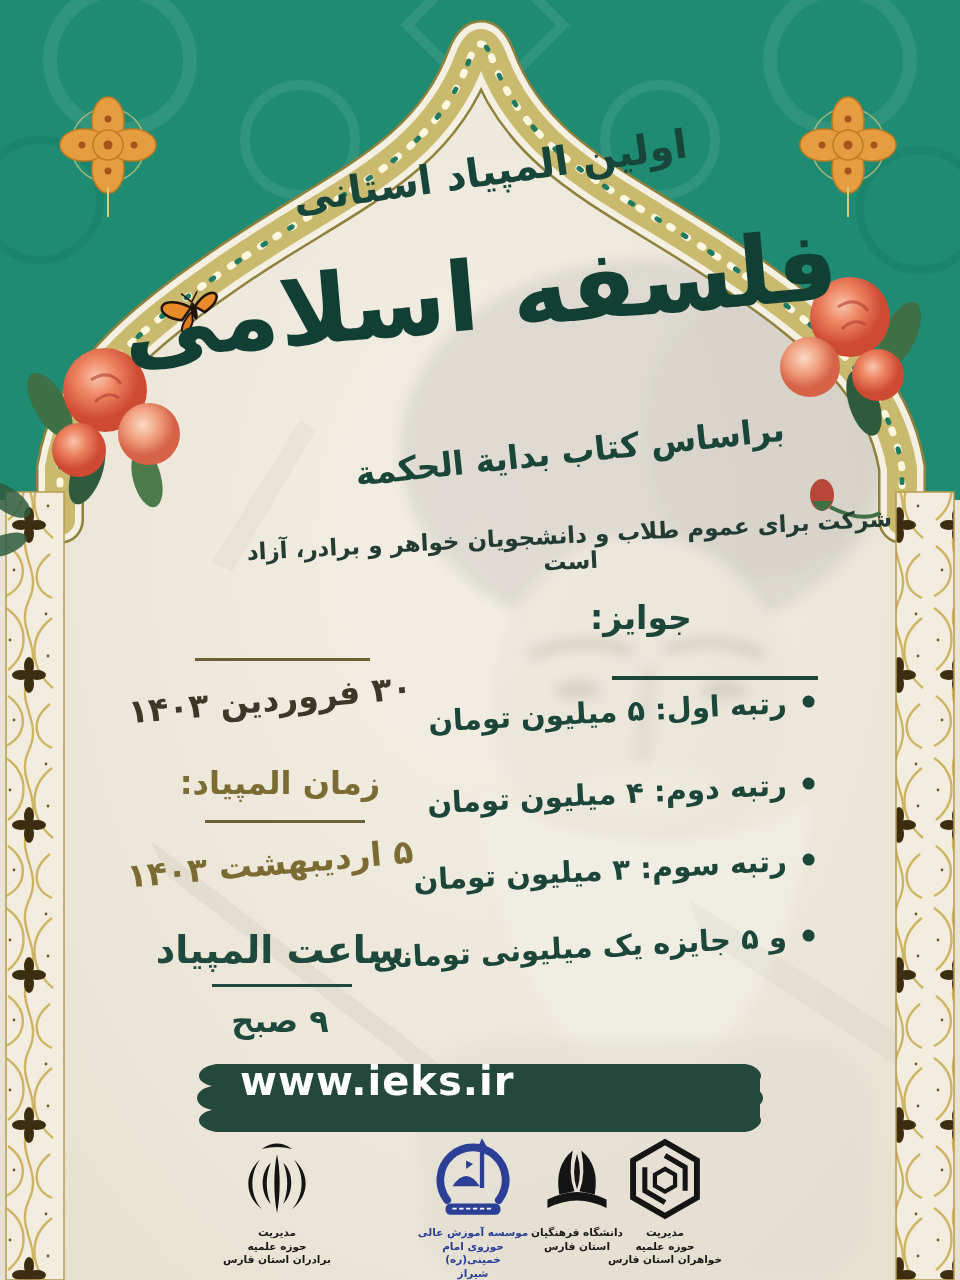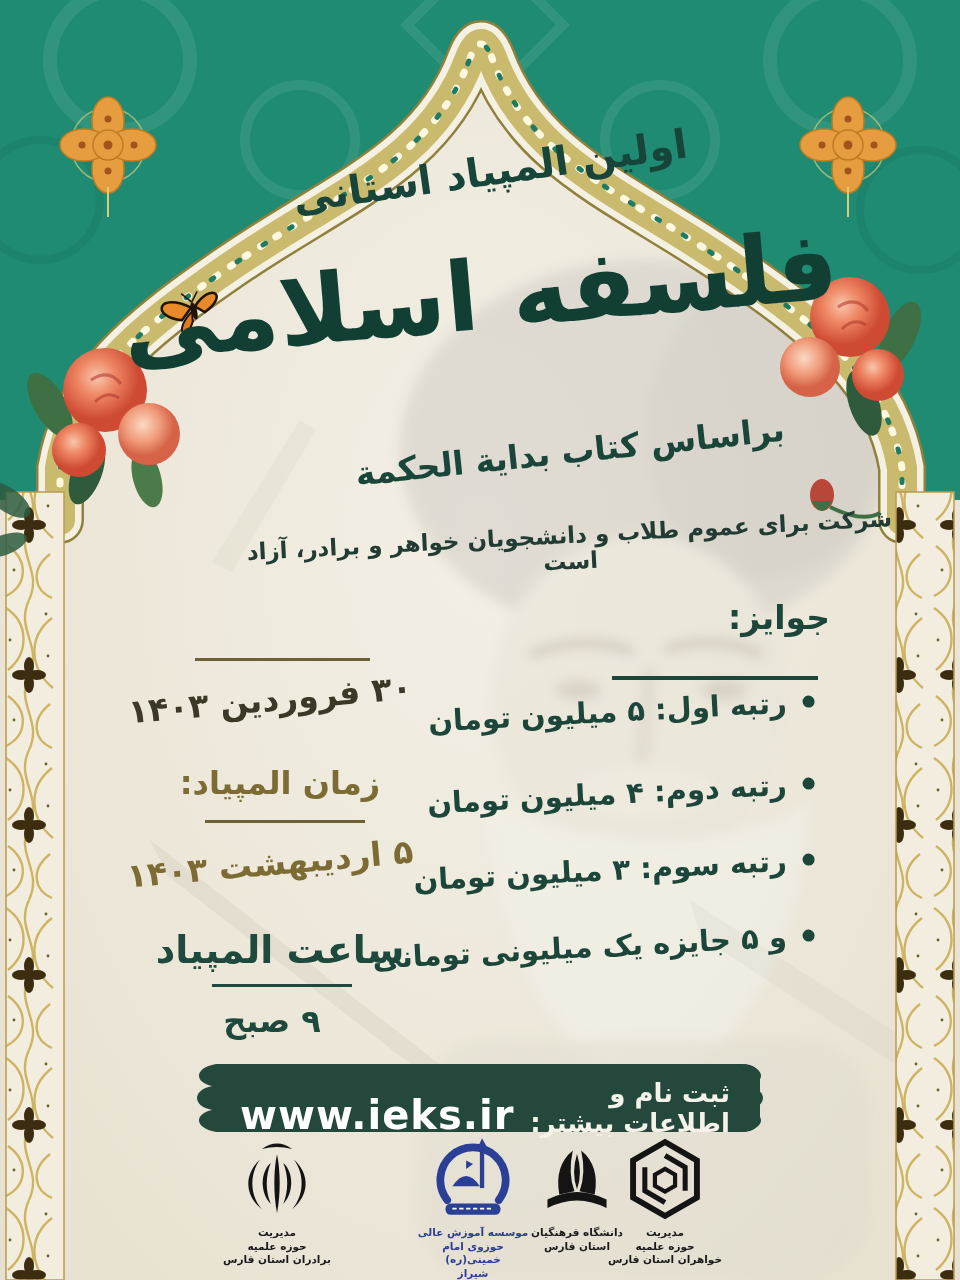"جوایز:" .prizes-h { text-align: right -> left }
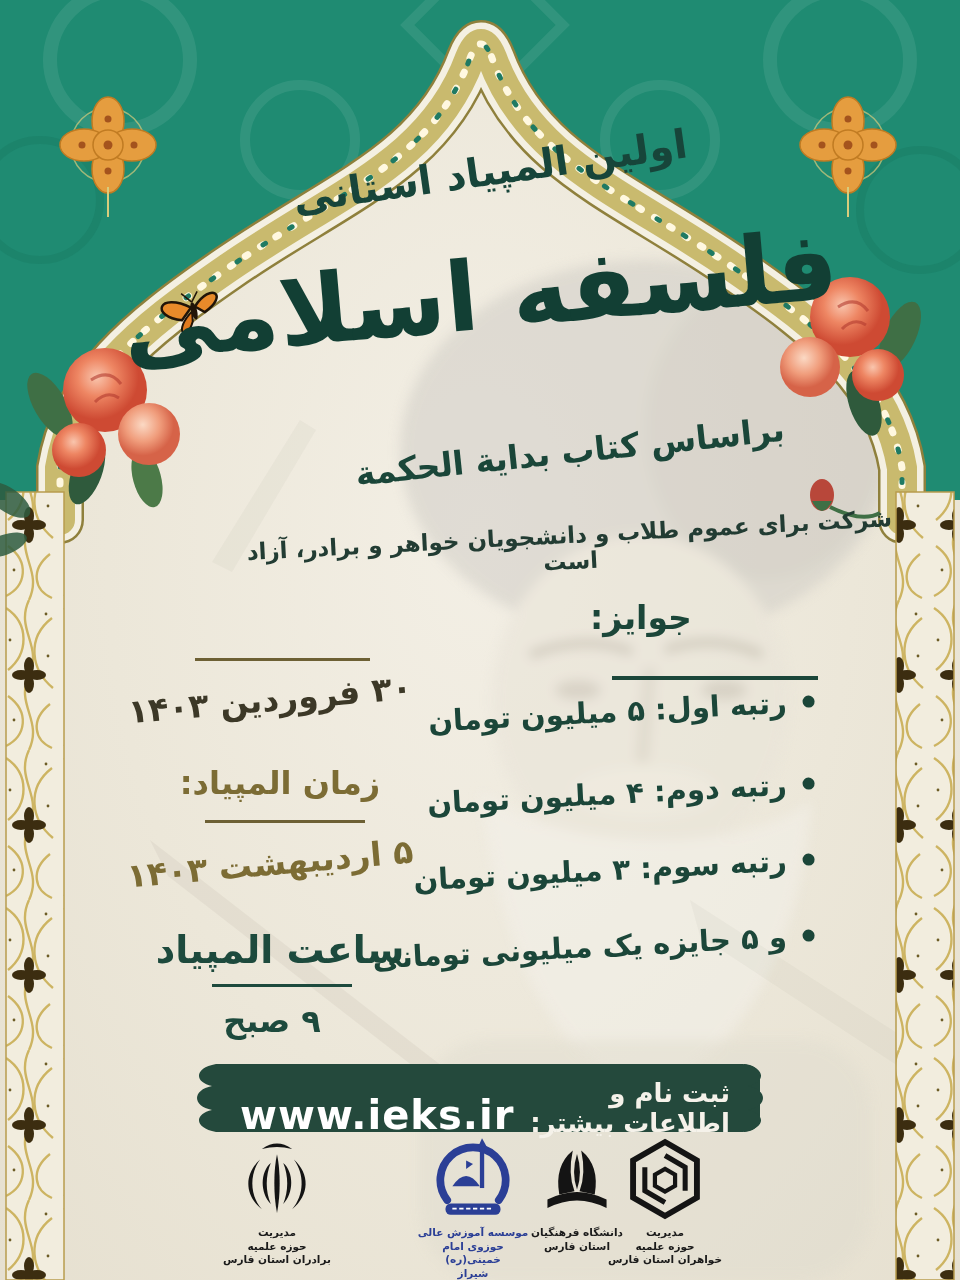"۹ صبح" .time1 { left: 112px -> 120px }
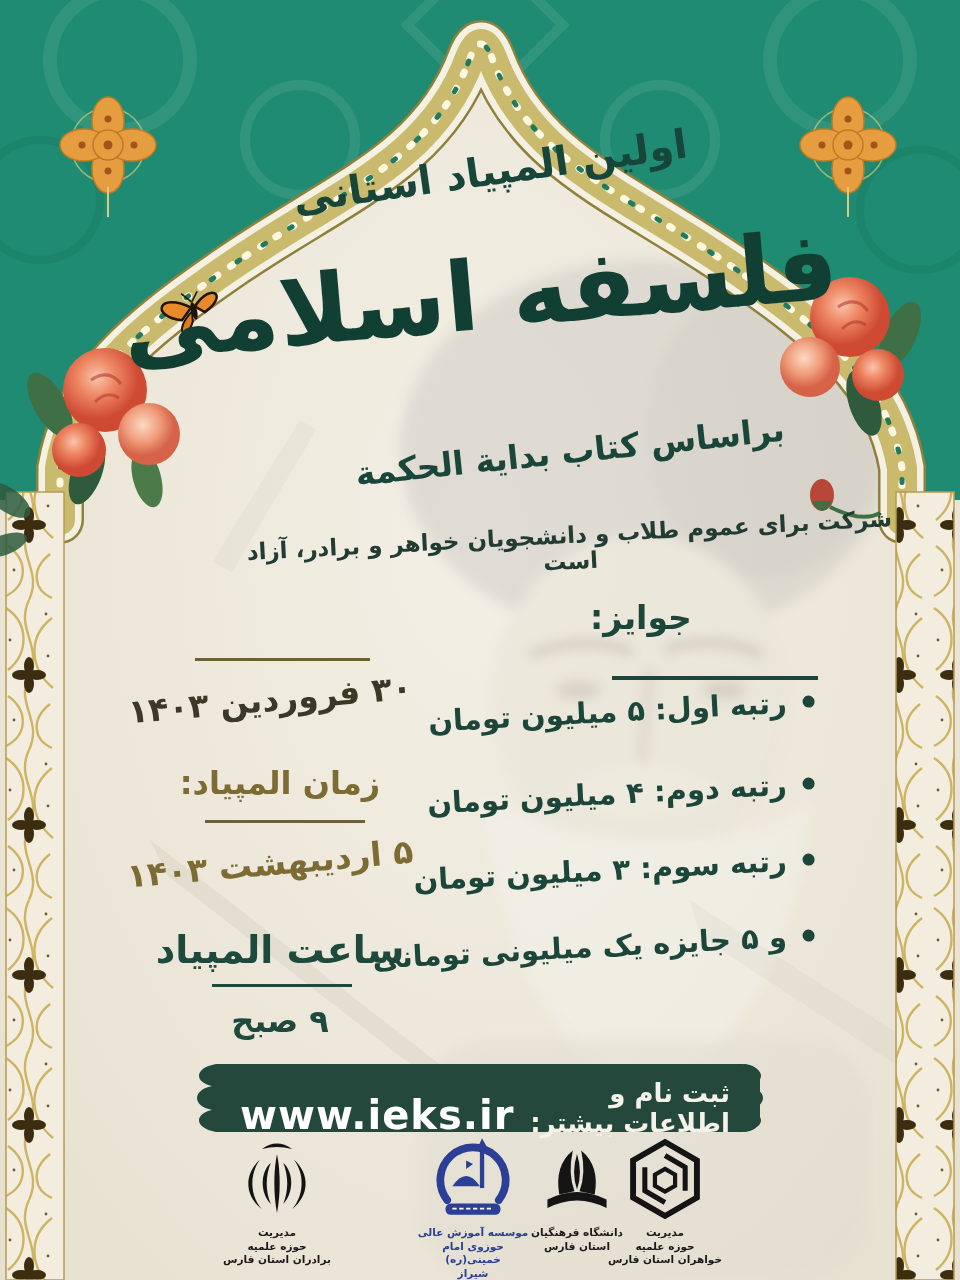"www.ieks.ir" .banner-inner { align-items: flex-end -> flex-start }
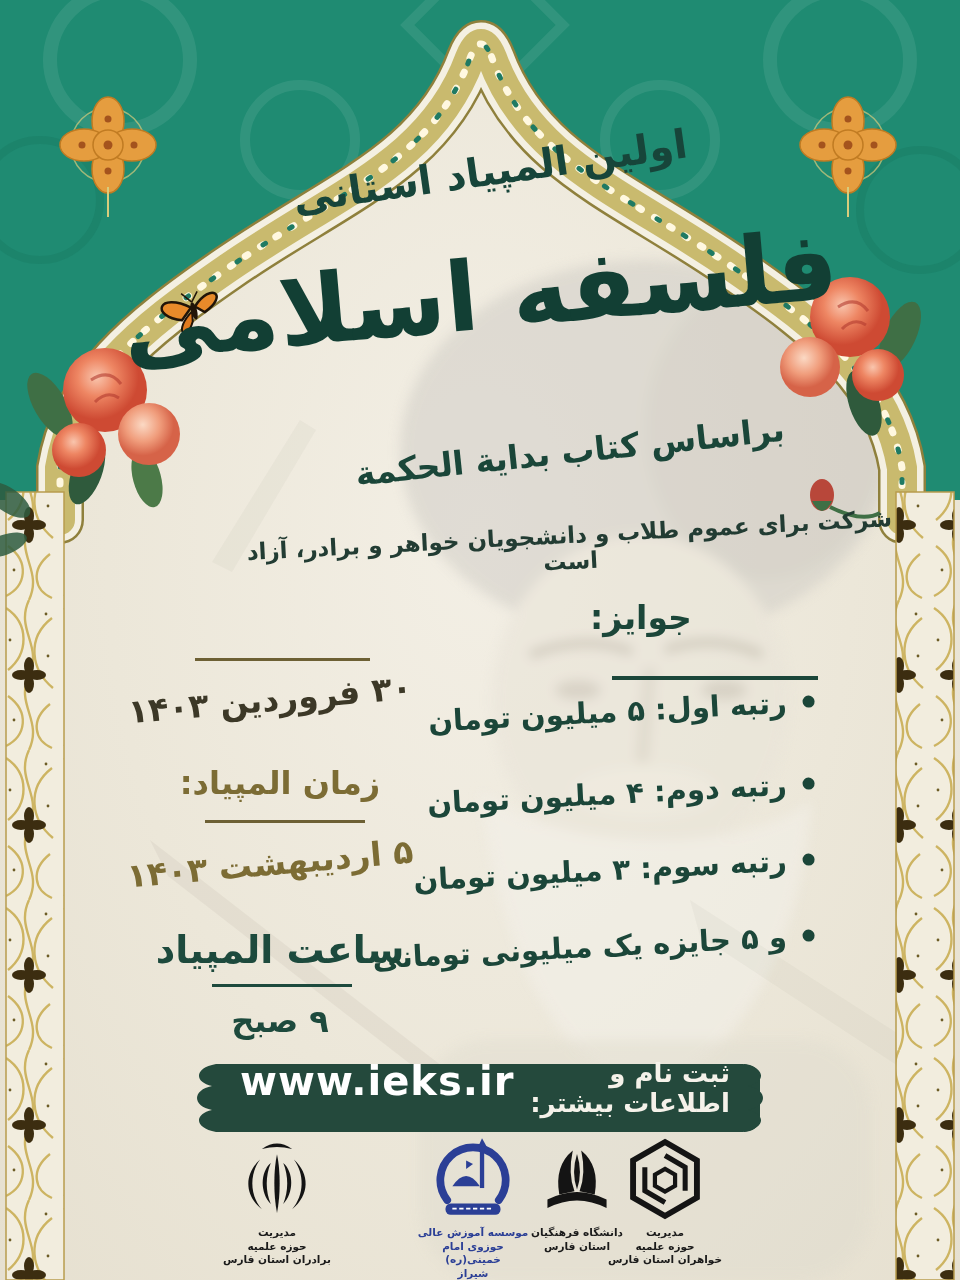"ثبت نام و اطلاعات بیشتر:" span.banner-label { html: <span>ثبت نام و اطلاعات بیشتر:</span> -> none }
